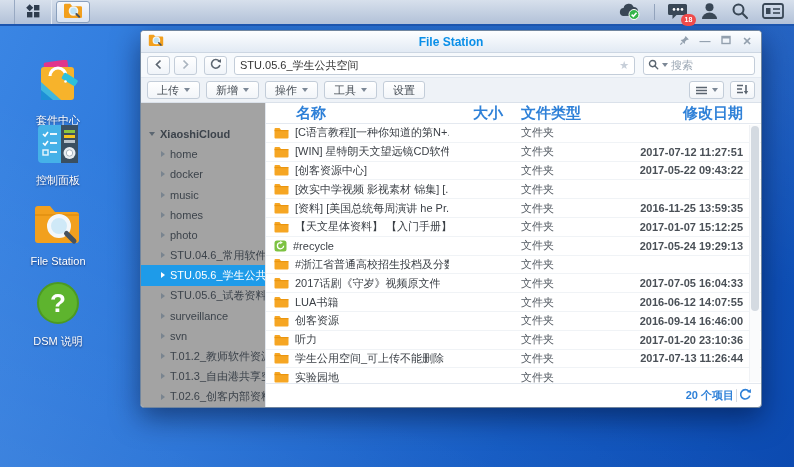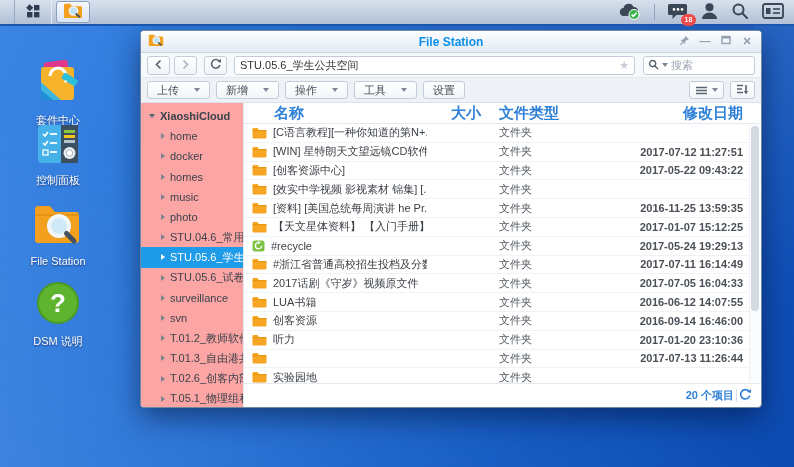"上传" .tbtn { gap: 15px -> 5px }
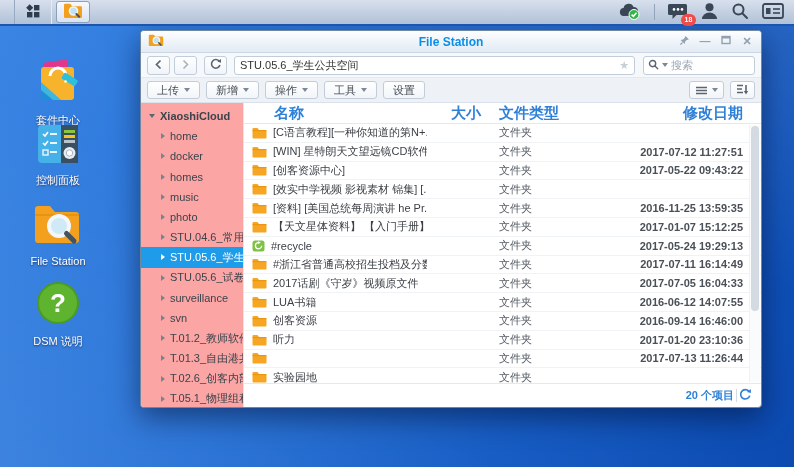"XiaoshiCloud" .sidebar { background: #fca5a5 -> #a3a3a3; padding-top: 3px -> 21px; width: 103px -> 125px }
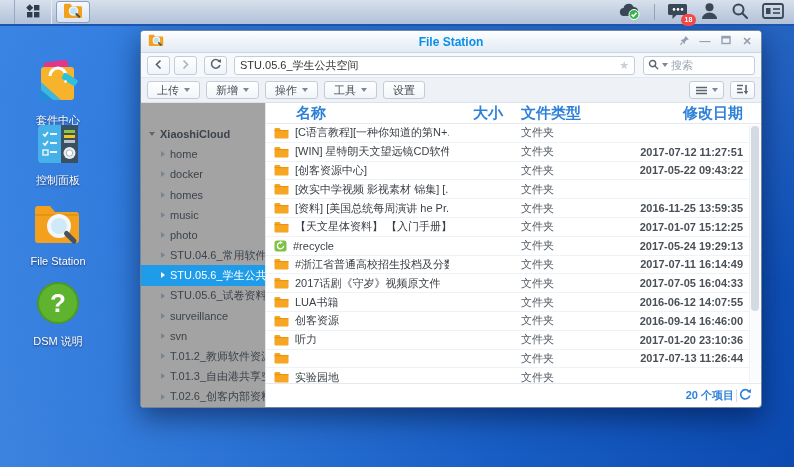"homes" div.side-item { order: before "music" -> after "music" }
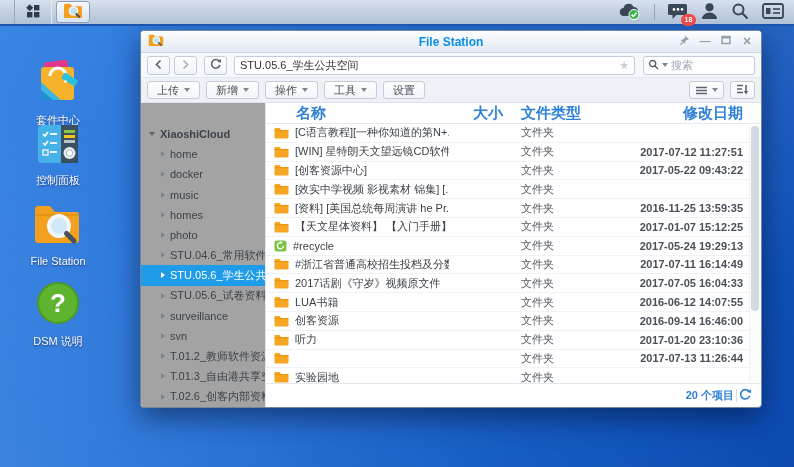"2017-07-11 16:14:49" span.cell-date { html: <span>2017-07-11 16:14:49</span> -> none }
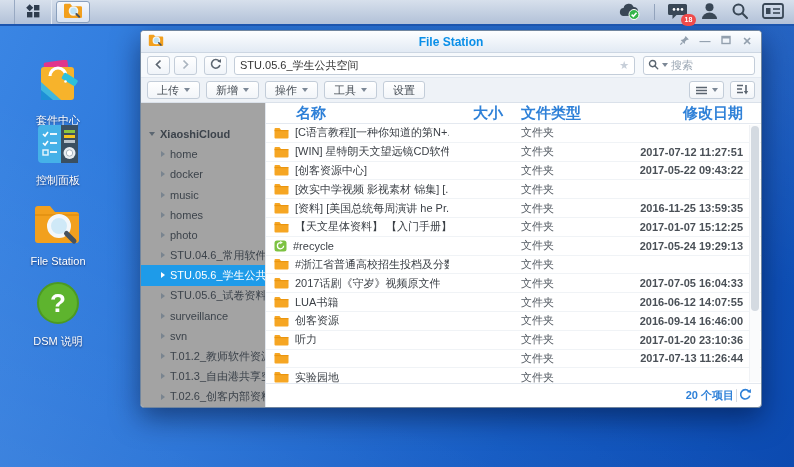"学生公用空间_可上传不能删除" span.nm { html: none -> <span>学生公用空间_可上传不能删除</span> }
